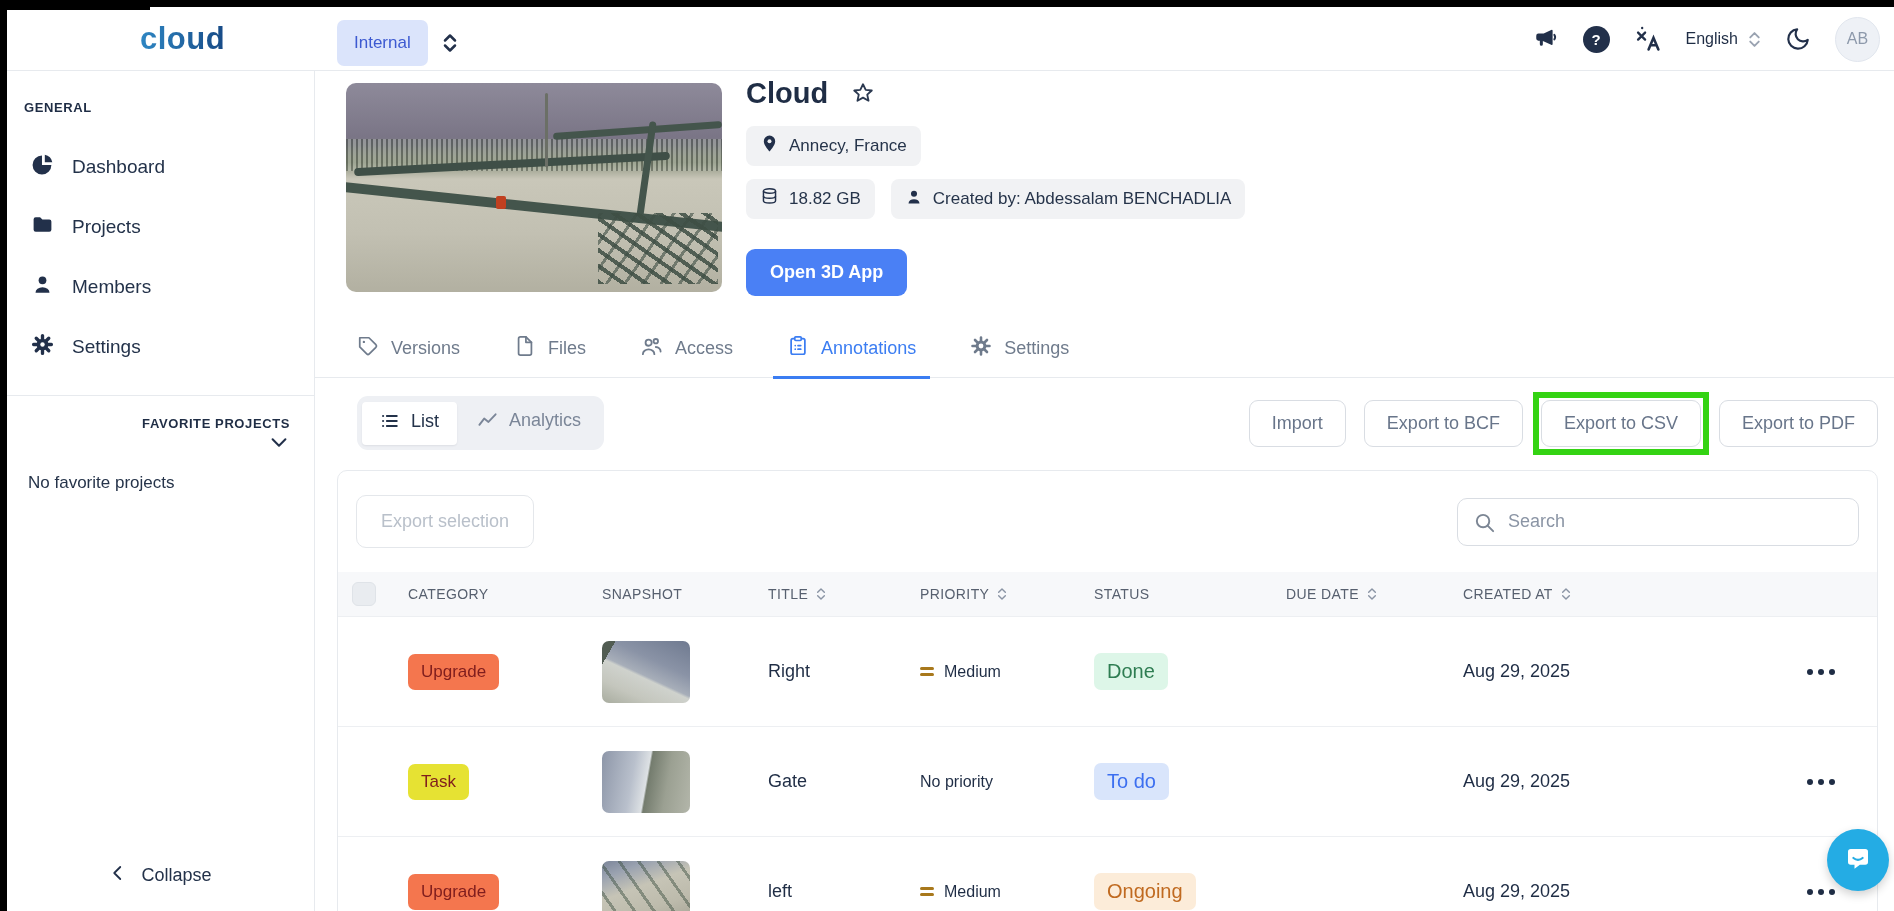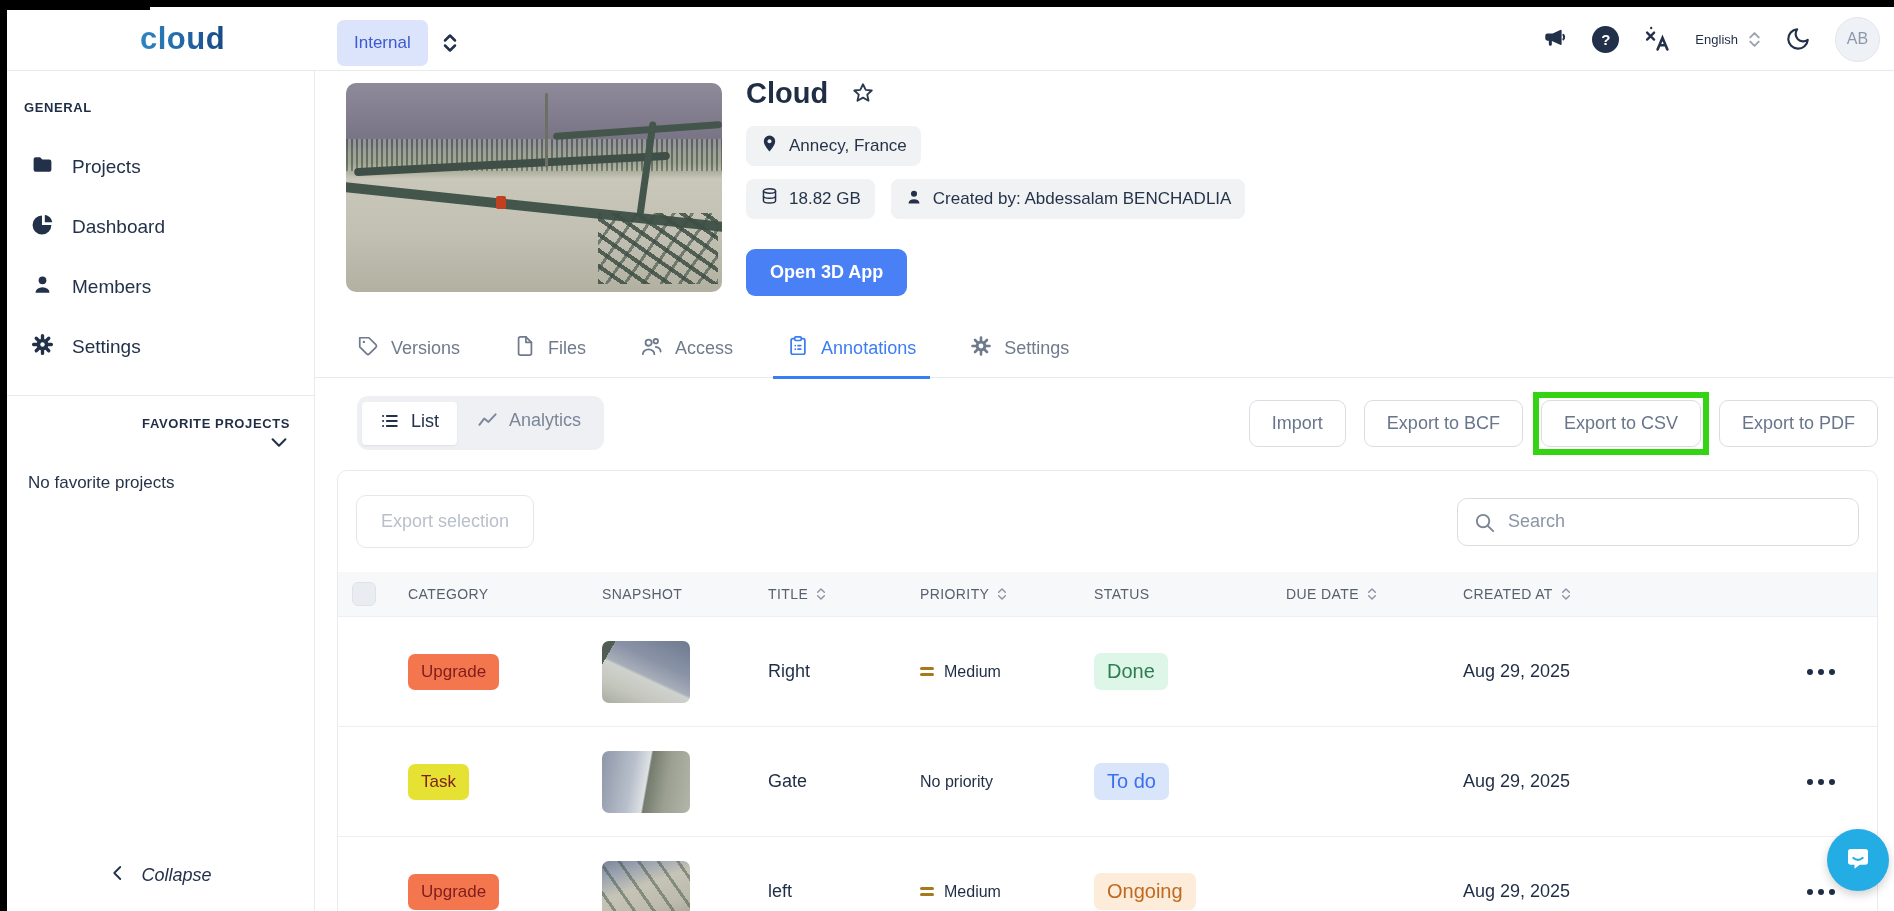"English" .lang-label { font-size: 13px -> 16px }
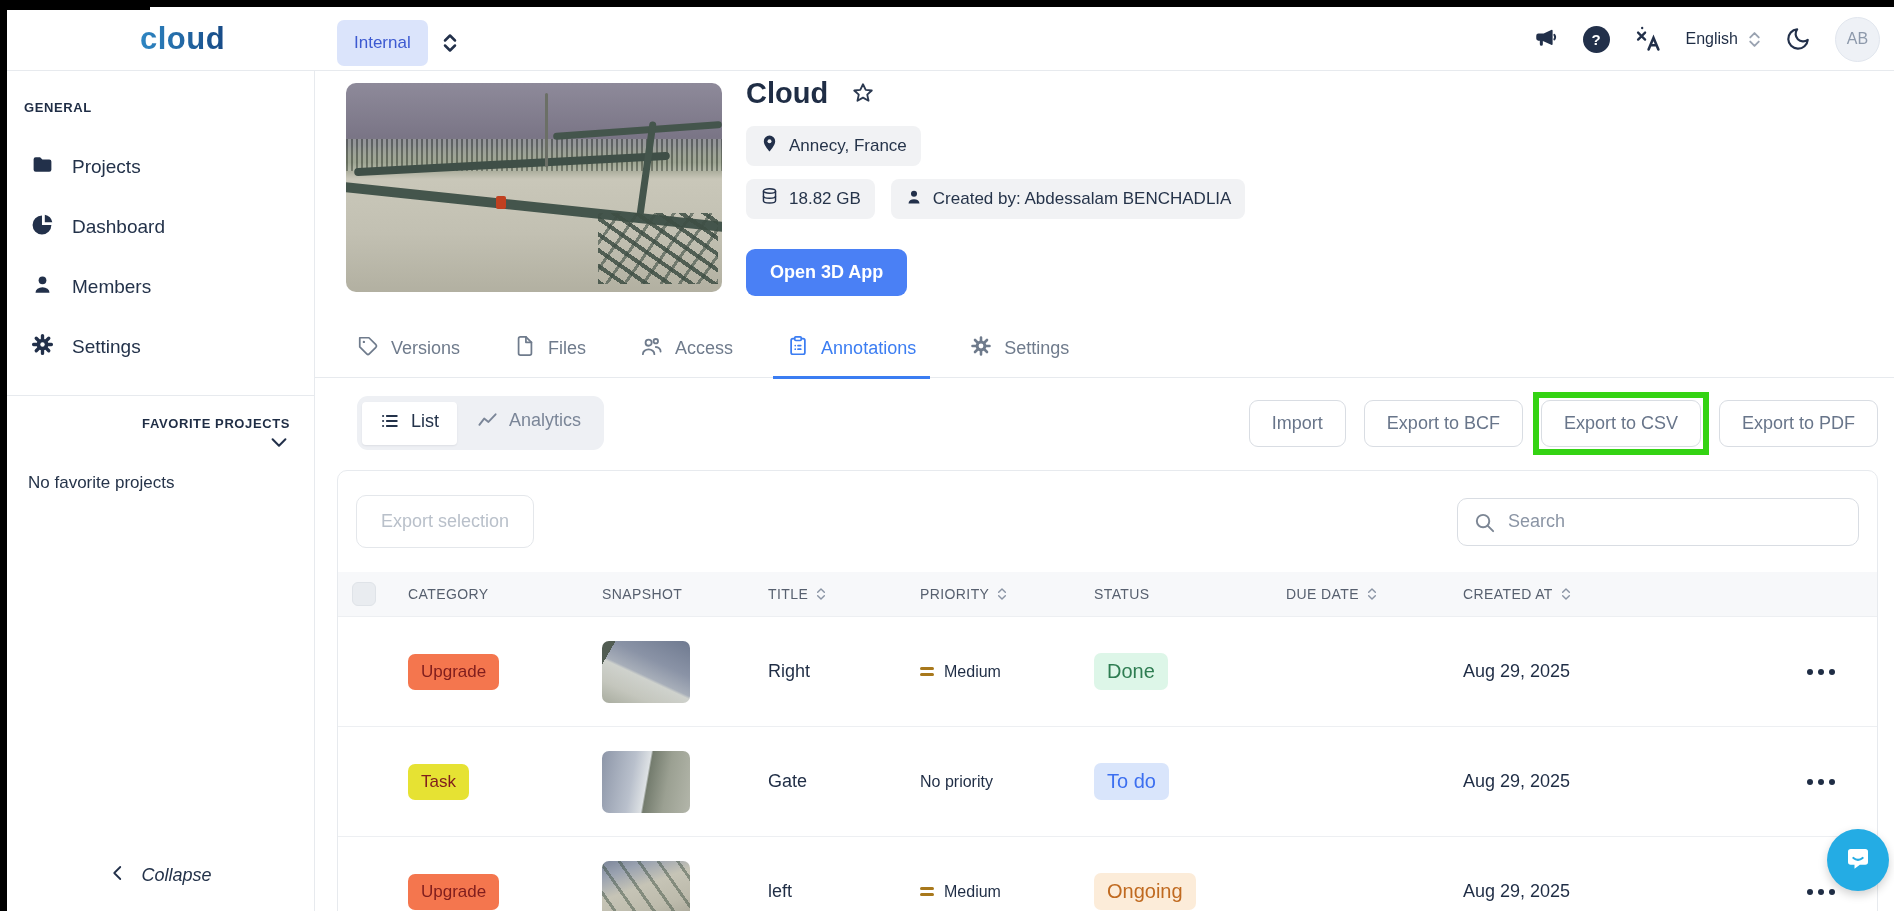"Projects" div.nav-item { order: before "Dashboard" -> after "Dashboard" }
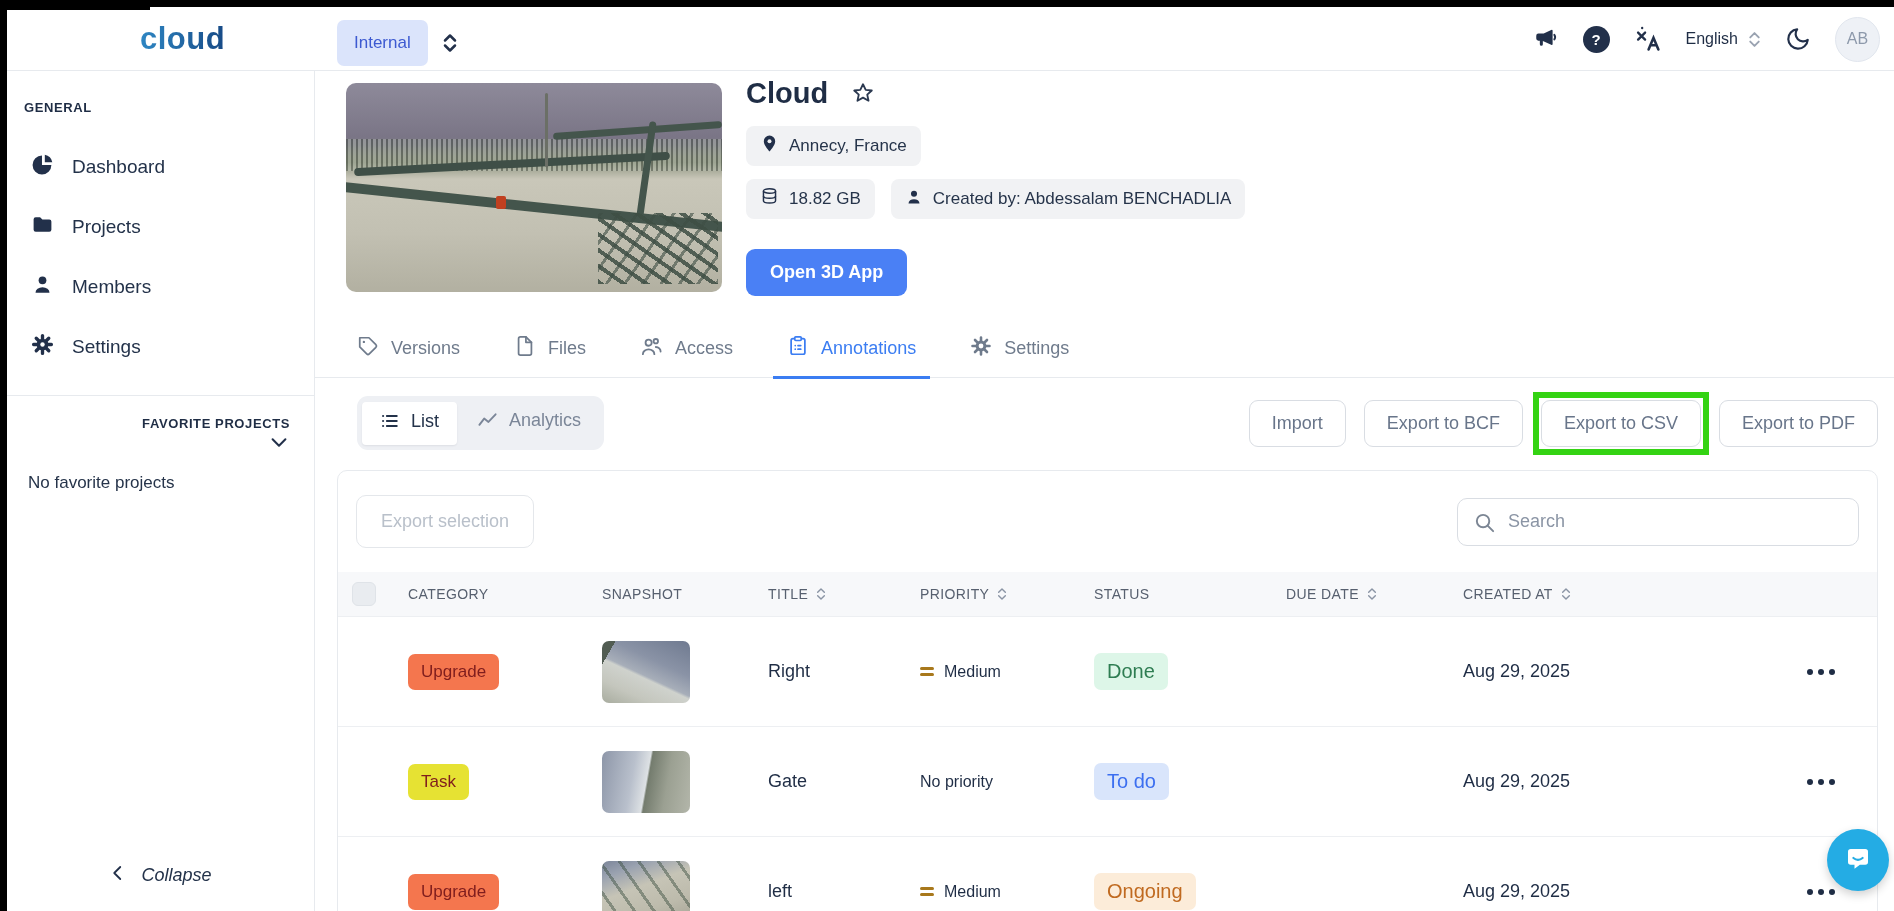"Collapse" .collapse { font-style: italic -> none }
